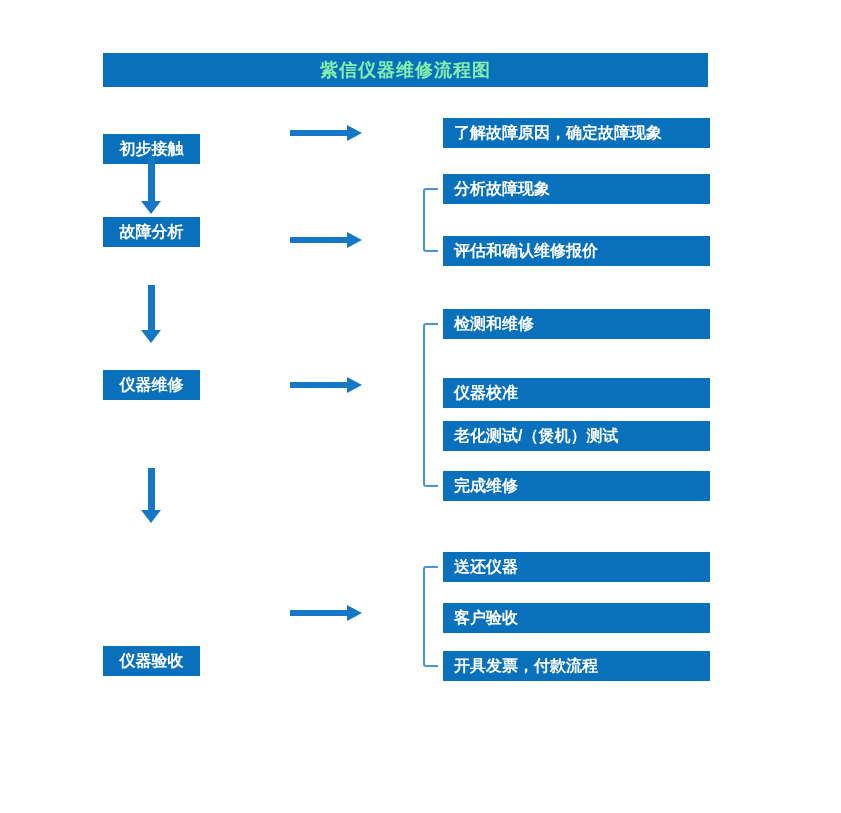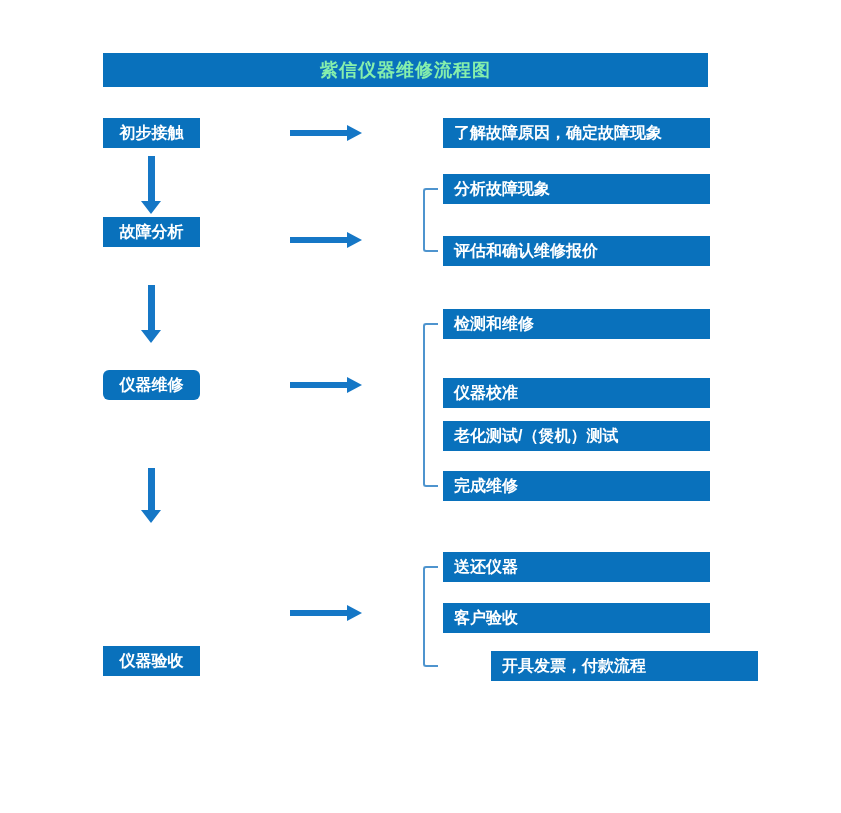"初步接触" div.stage-box { top: 118px -> 134px }
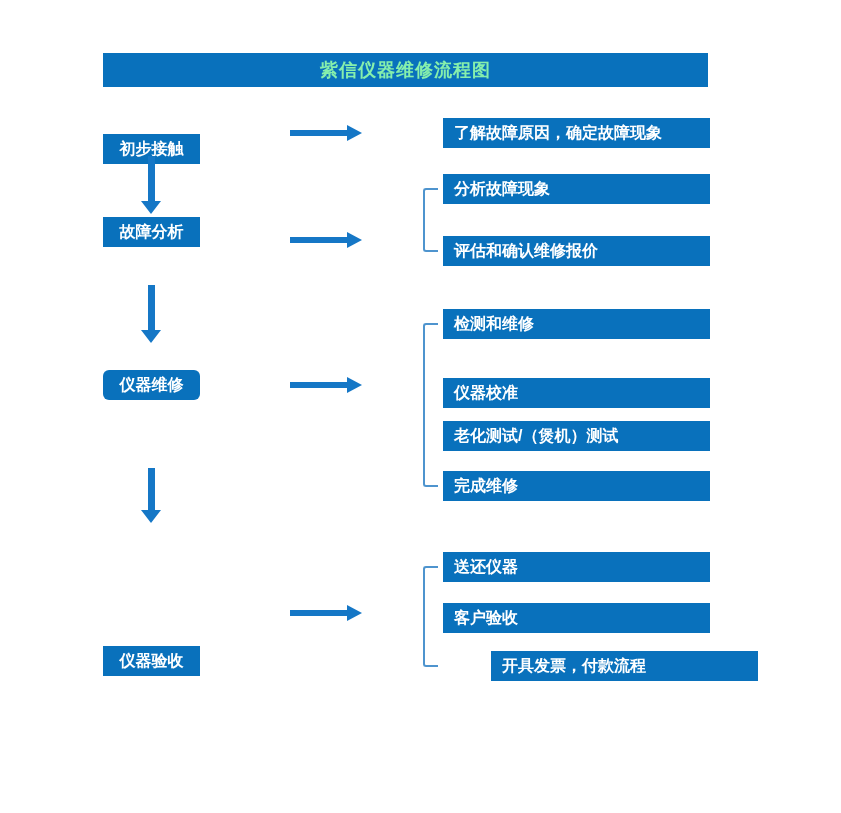"仪器维修" div.stage-box { border-radius: 6px -> none }
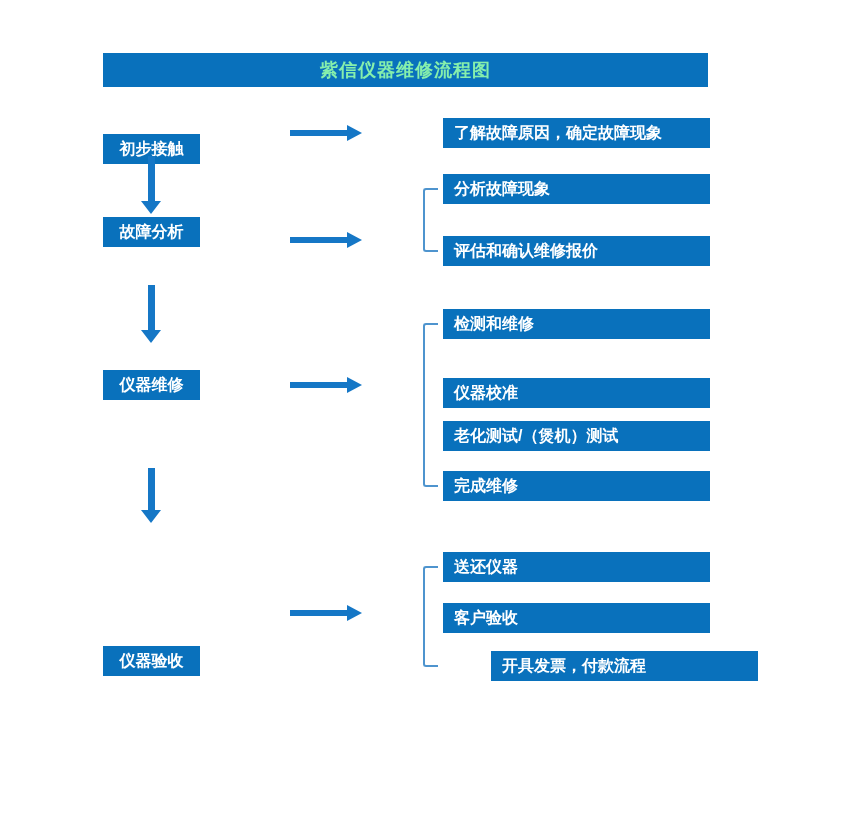"开具发票，付款流程" div.step-box { margin-left: 48px -> none }
